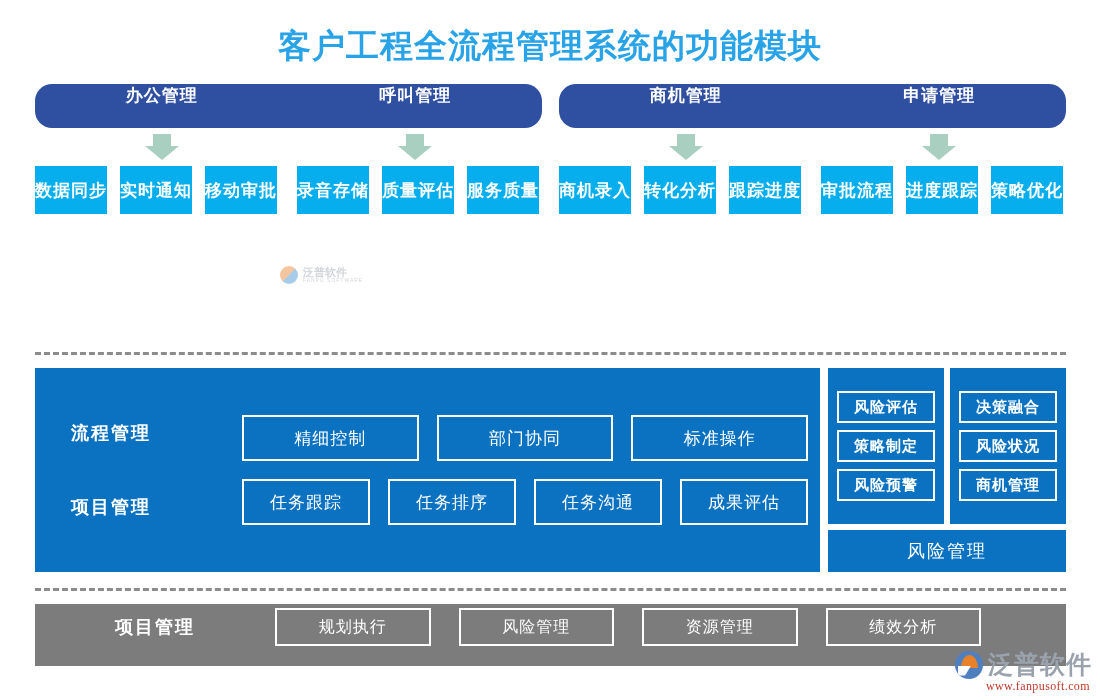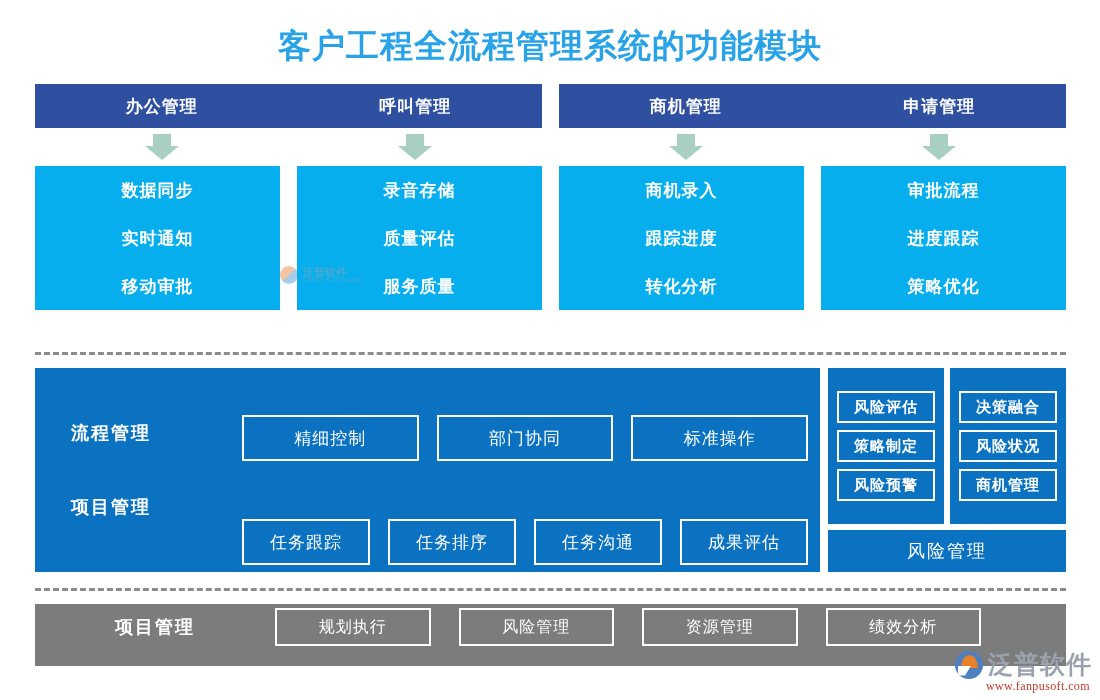"办公管理" .hdr-bar { align-items: center -> flex-start; border-radius: none -> 17px }
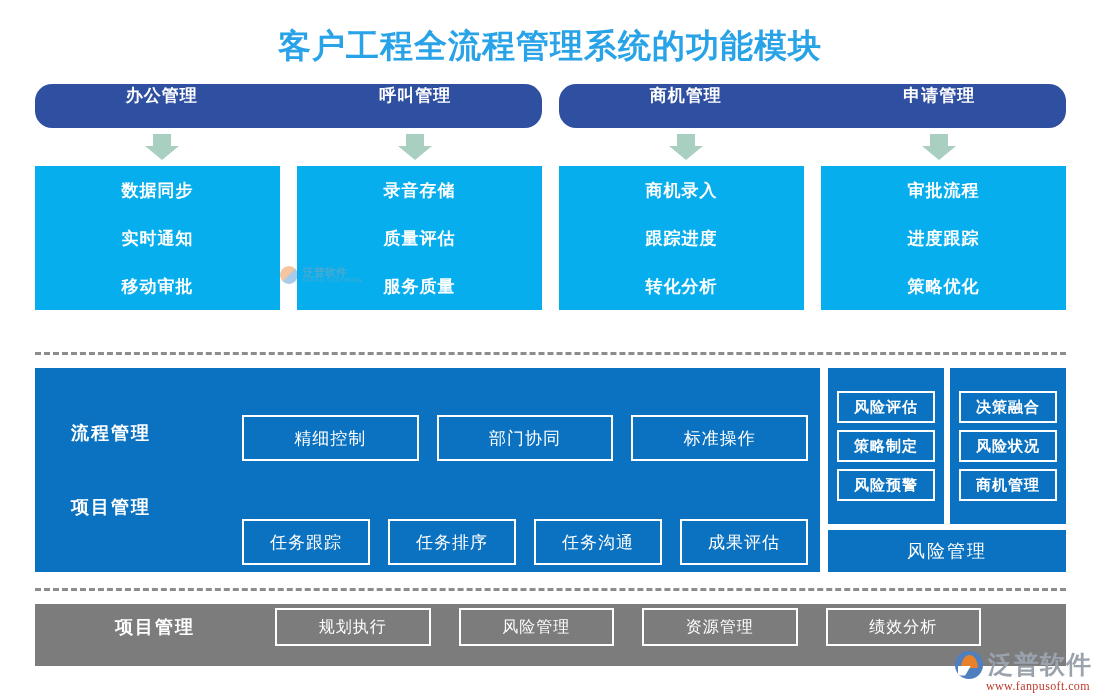"数据同步" .cyan-col { flex-direction: column -> row; gap: none -> 13px }
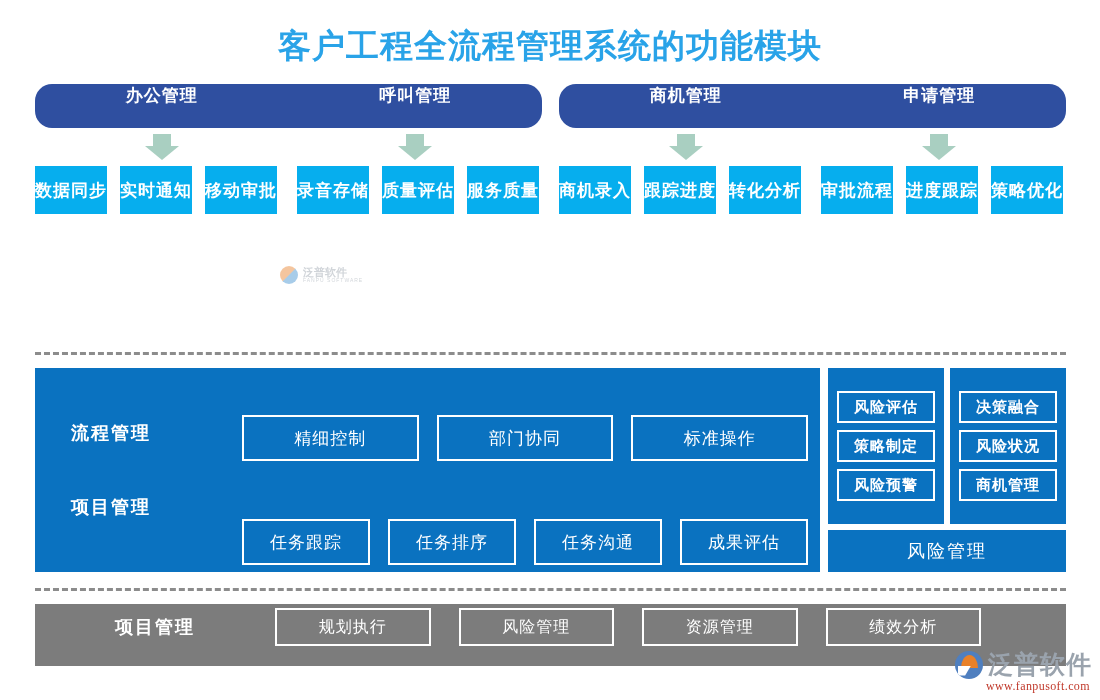"跟踪进度" div.cyan-box { order: before "转化分析" -> after "转化分析" }
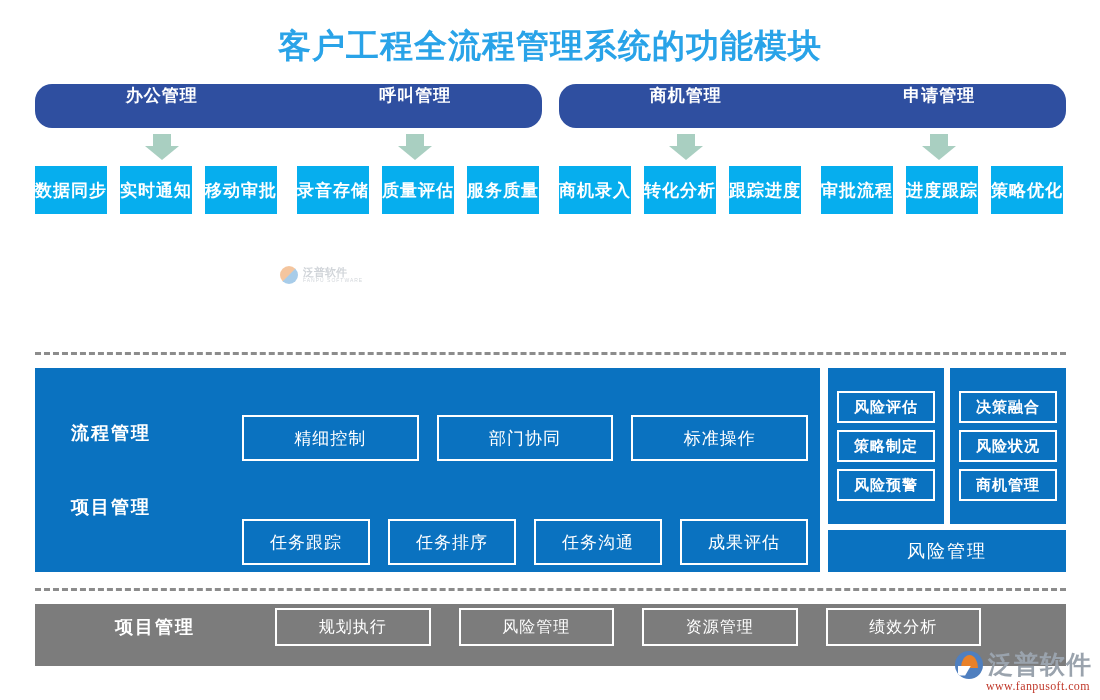"精细控制" .mid-grid-row { margin-top: 40px -> none }
